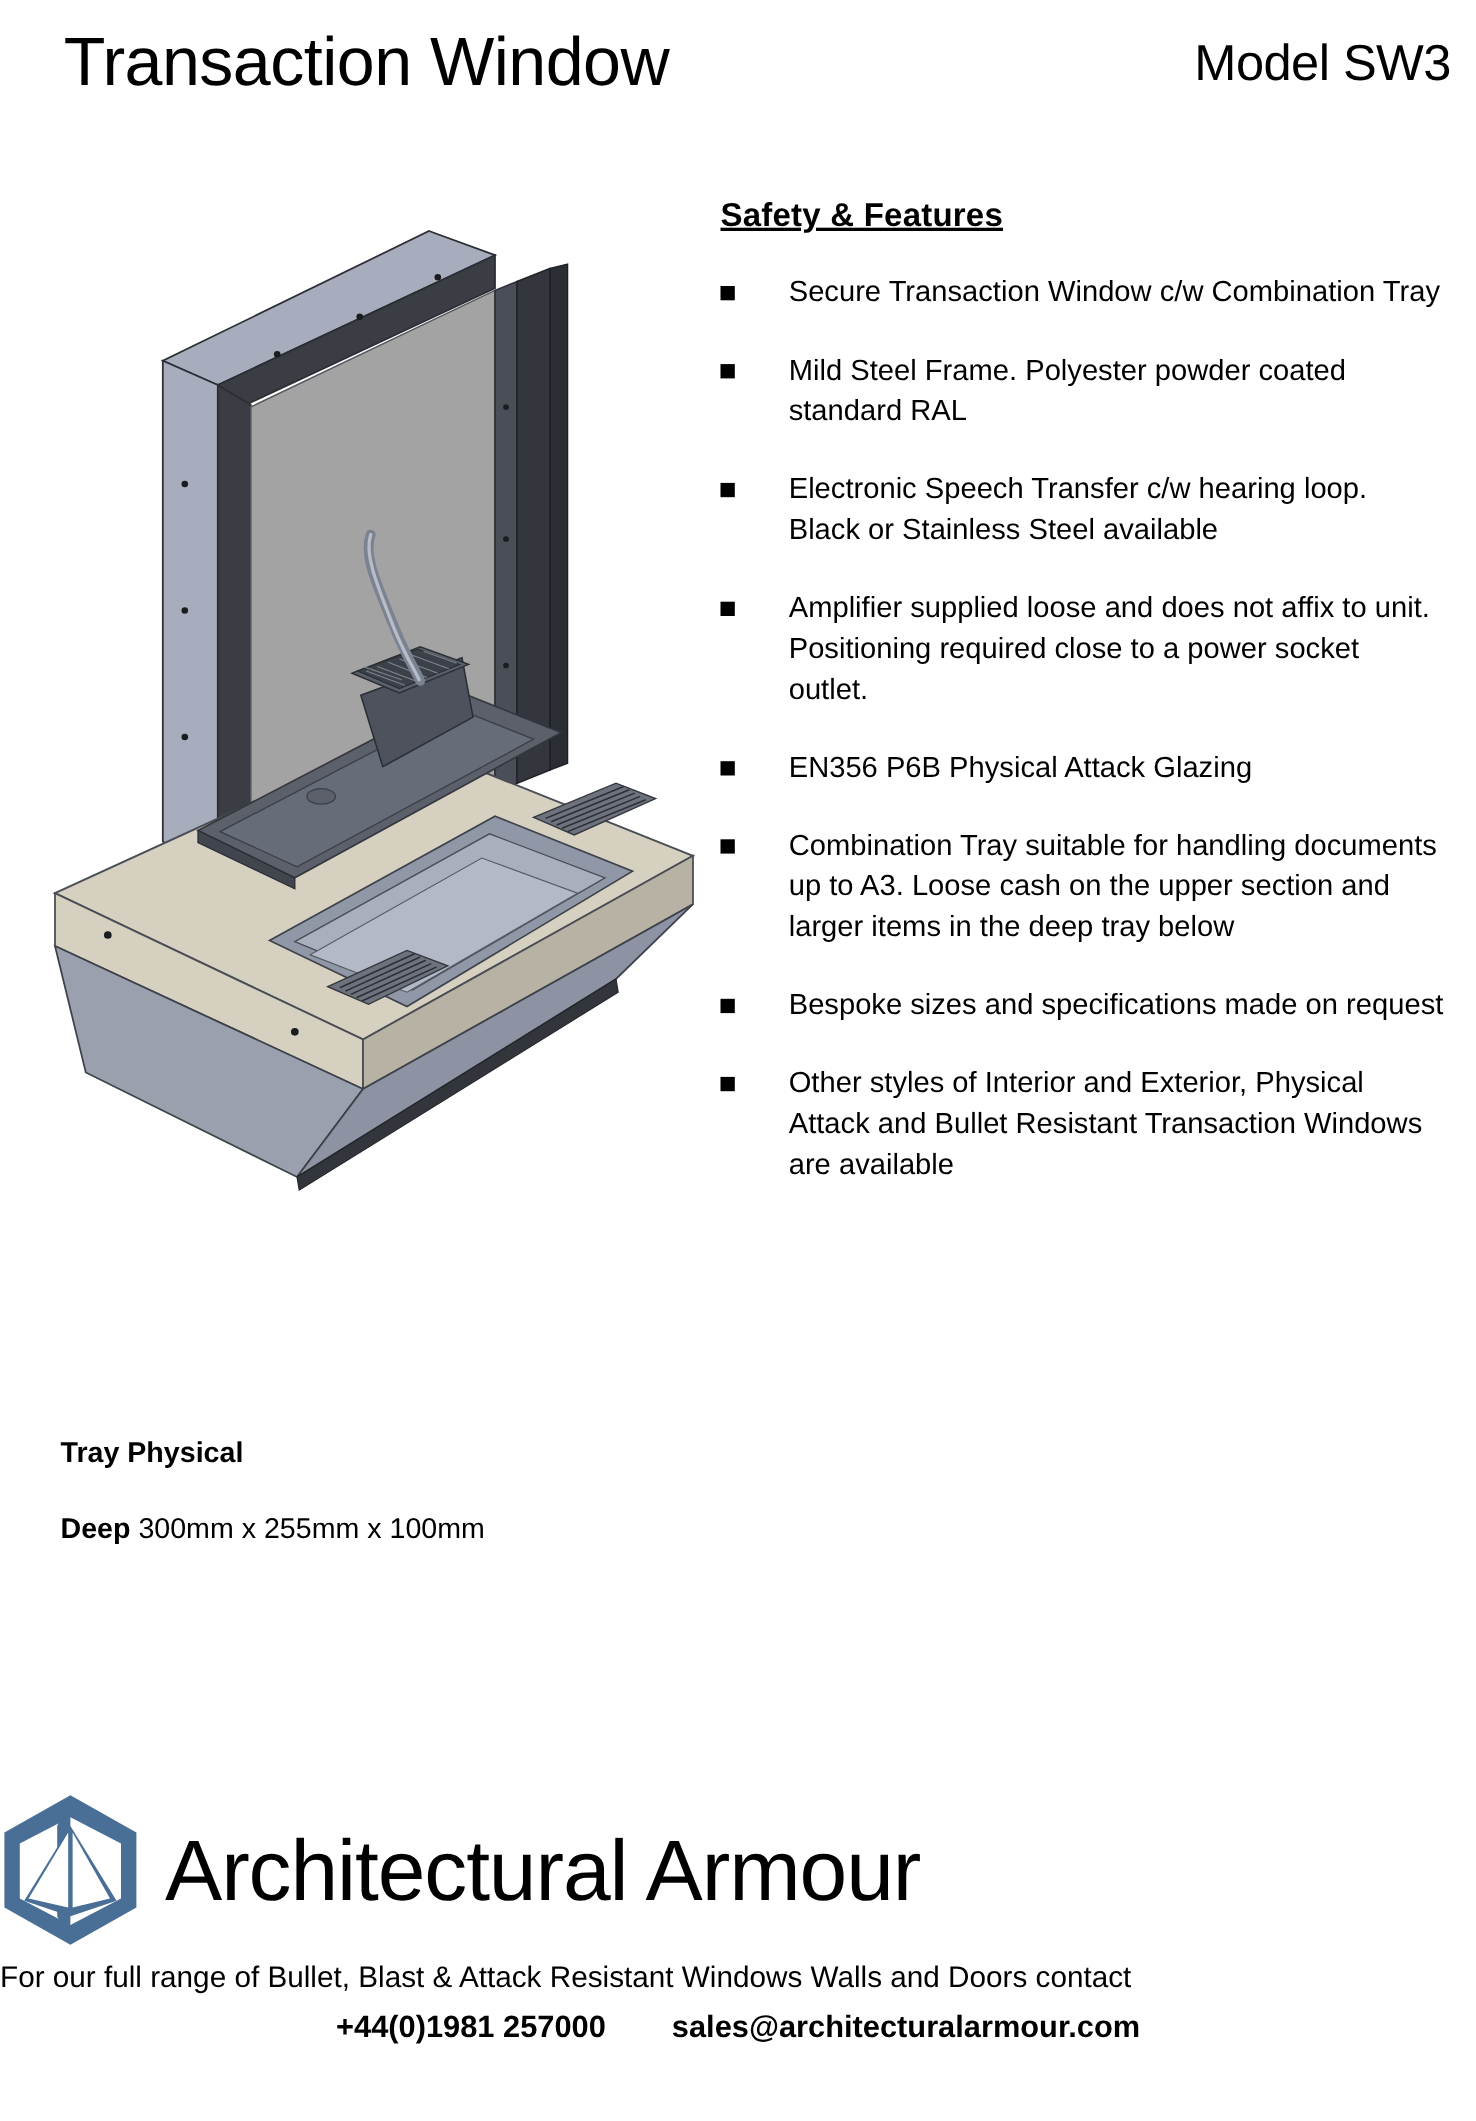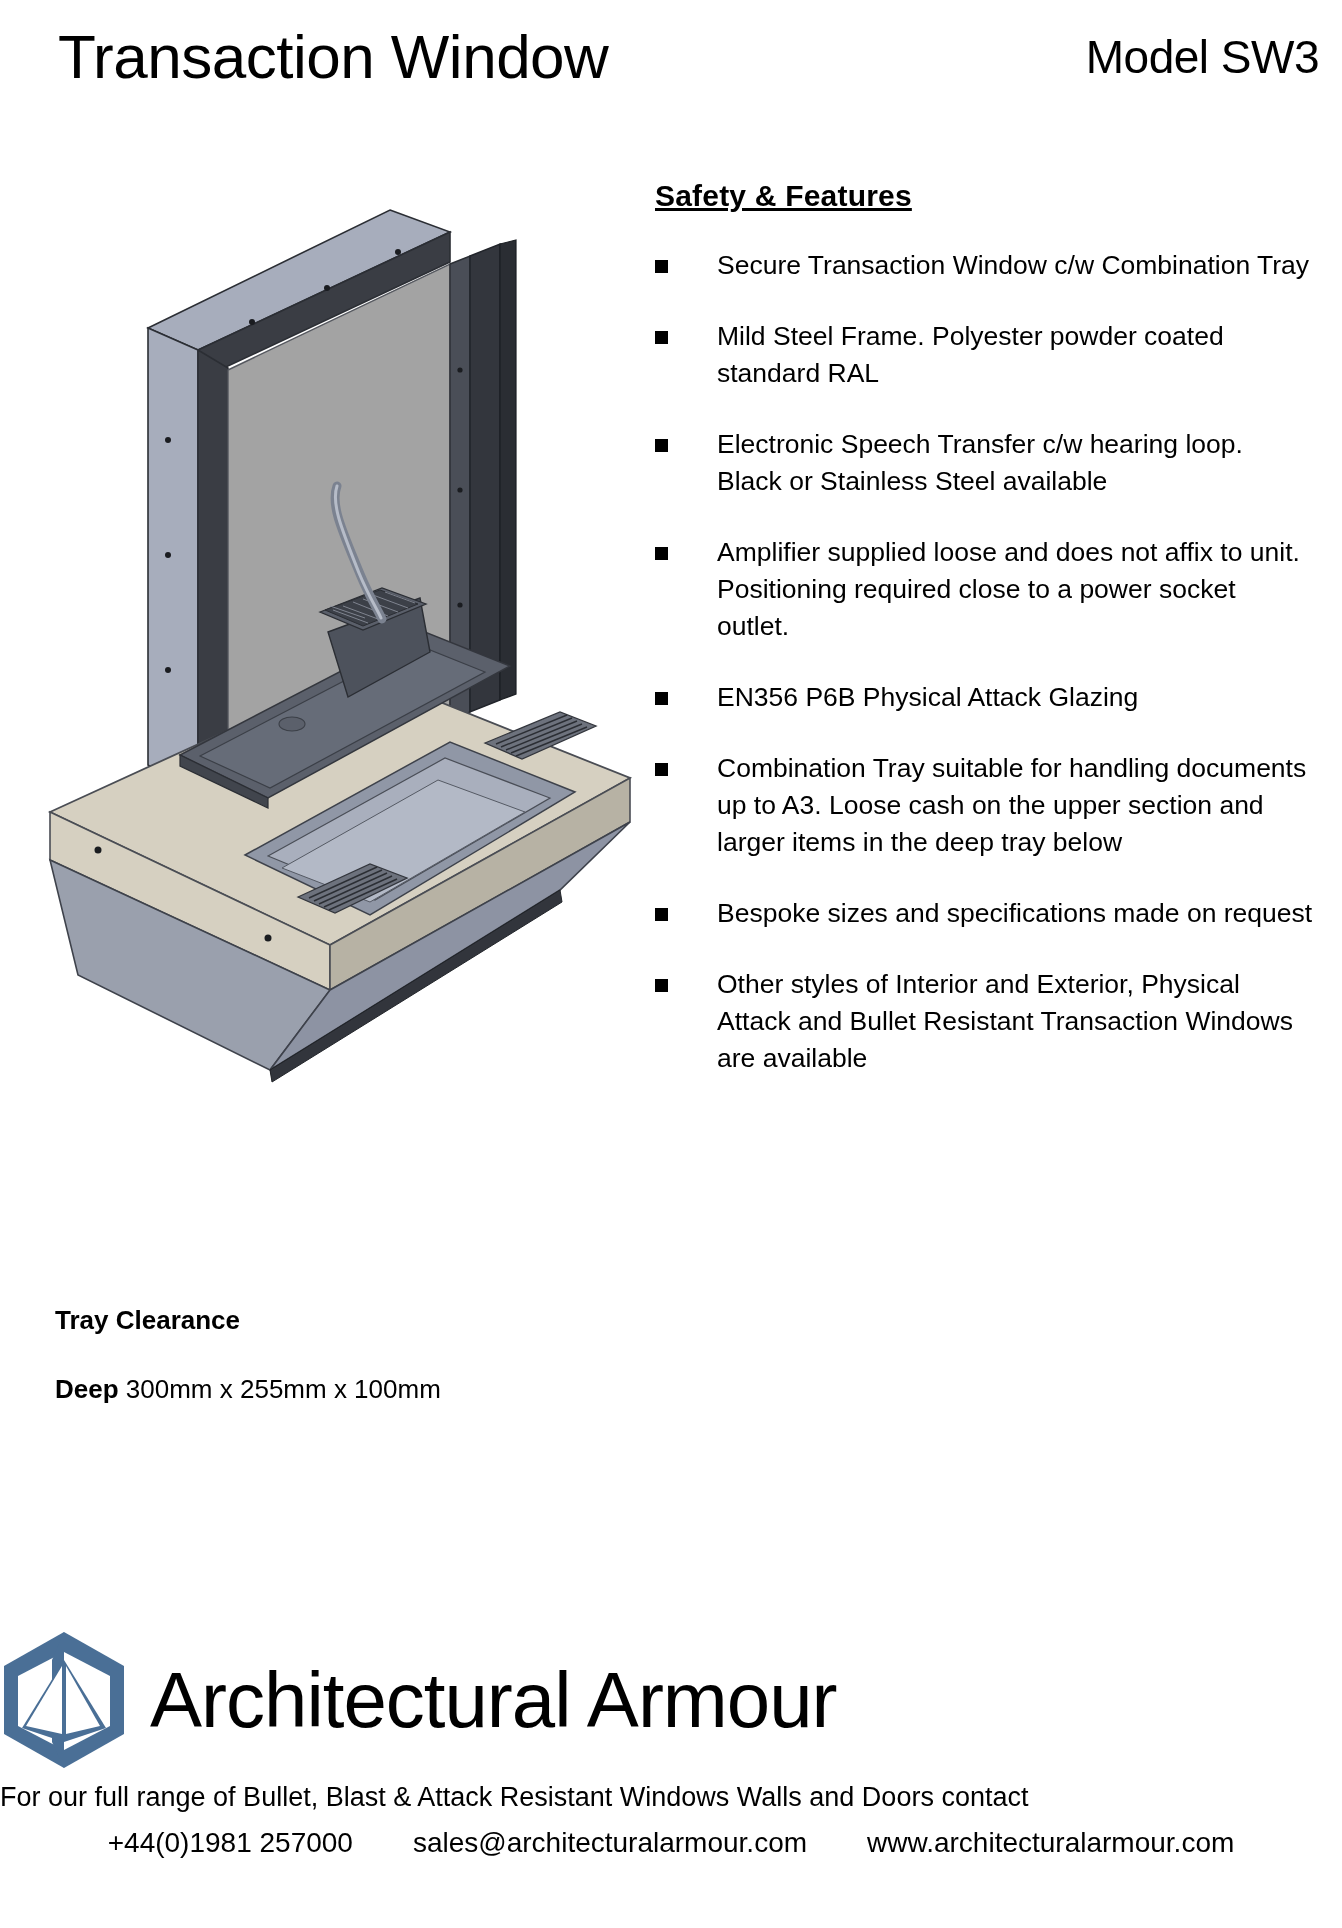"Tray Clearance" div.tray-heading { text: Clearance -> Physical }
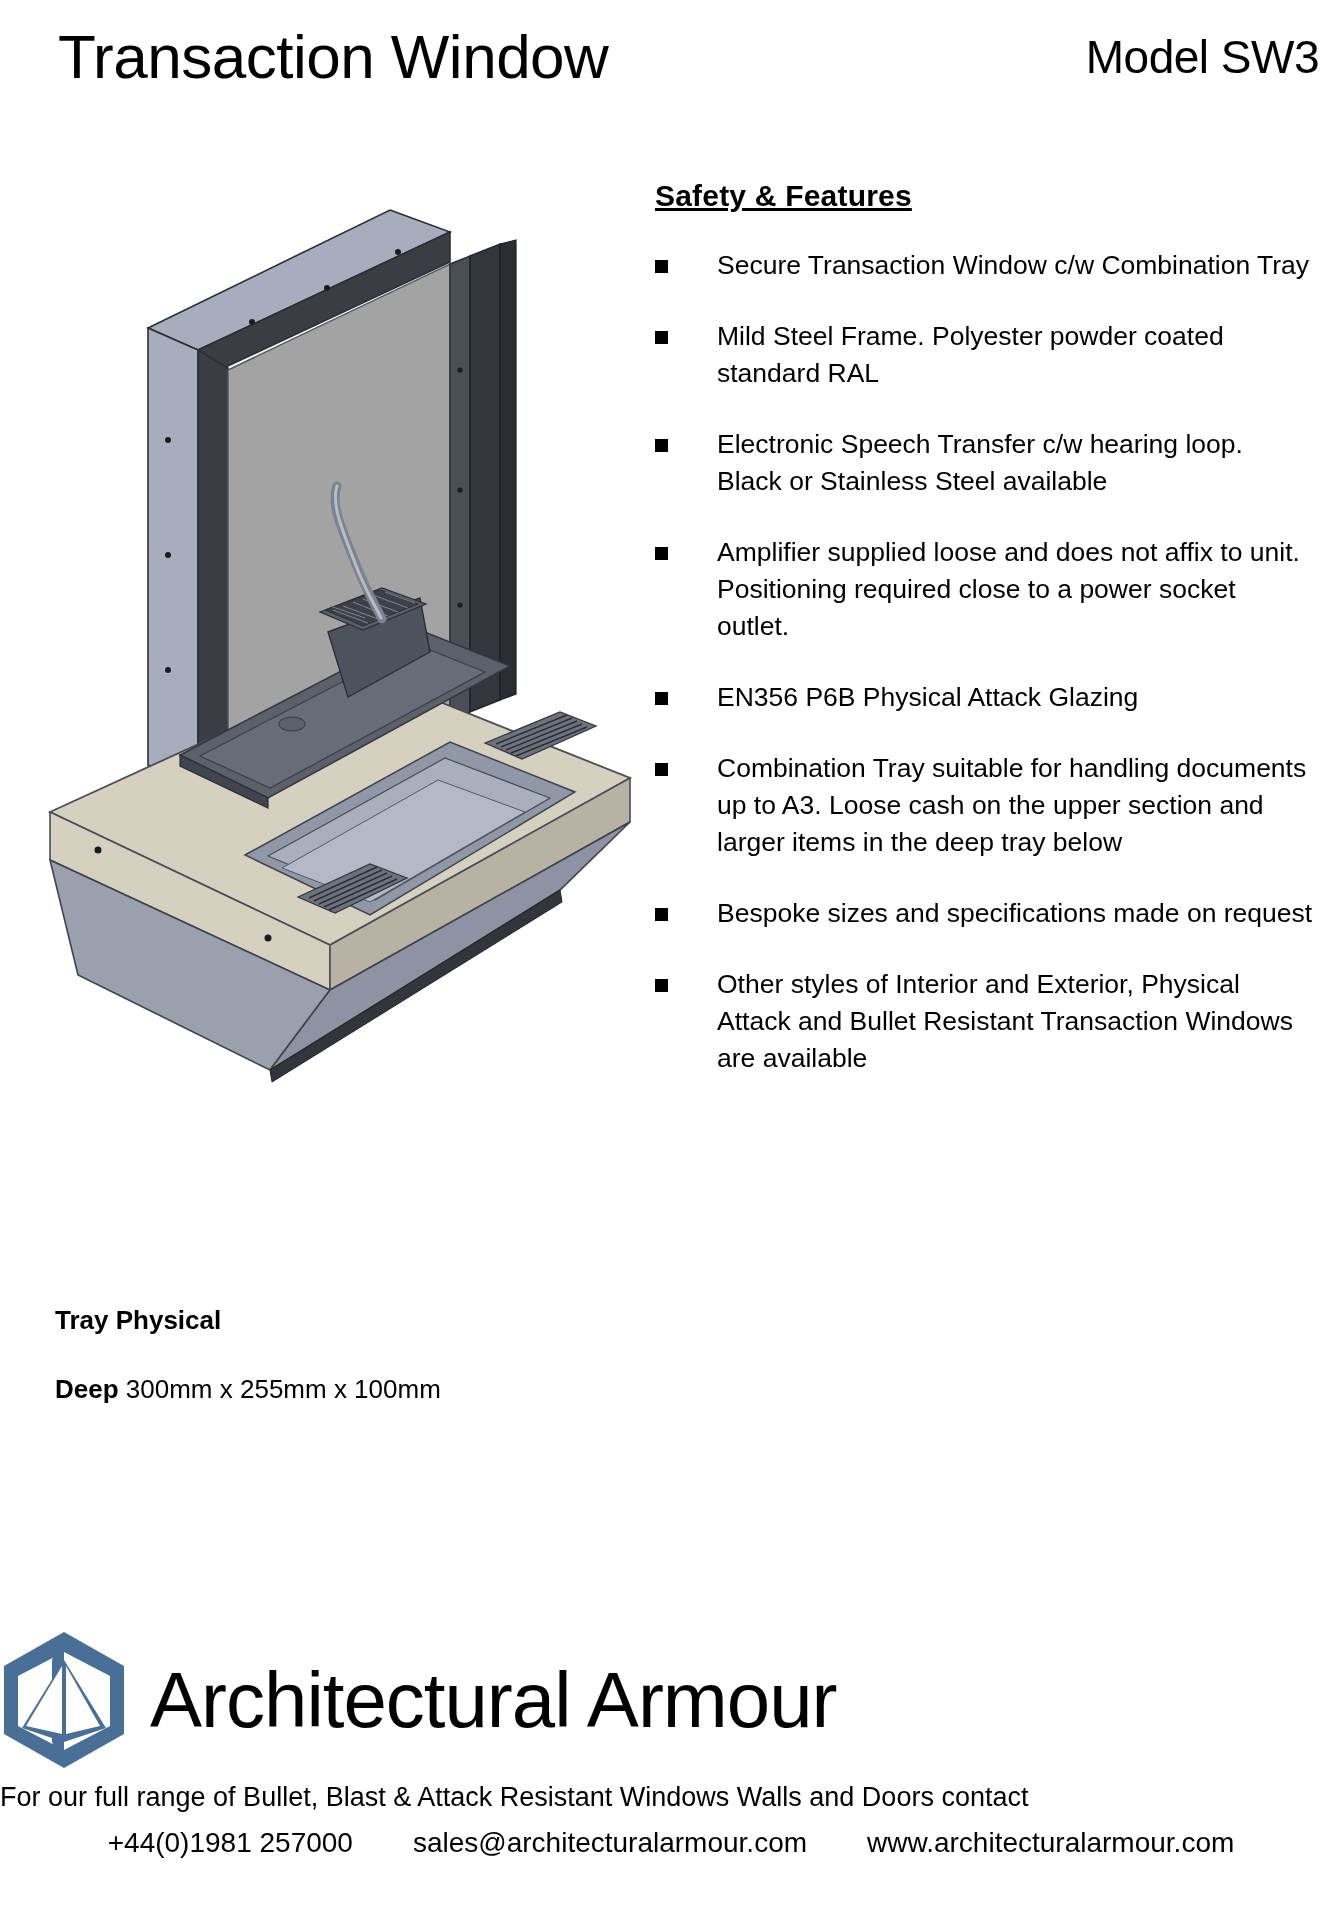"+44(0)1981 257000" .footer-contact { font-weight: normal -> bold }
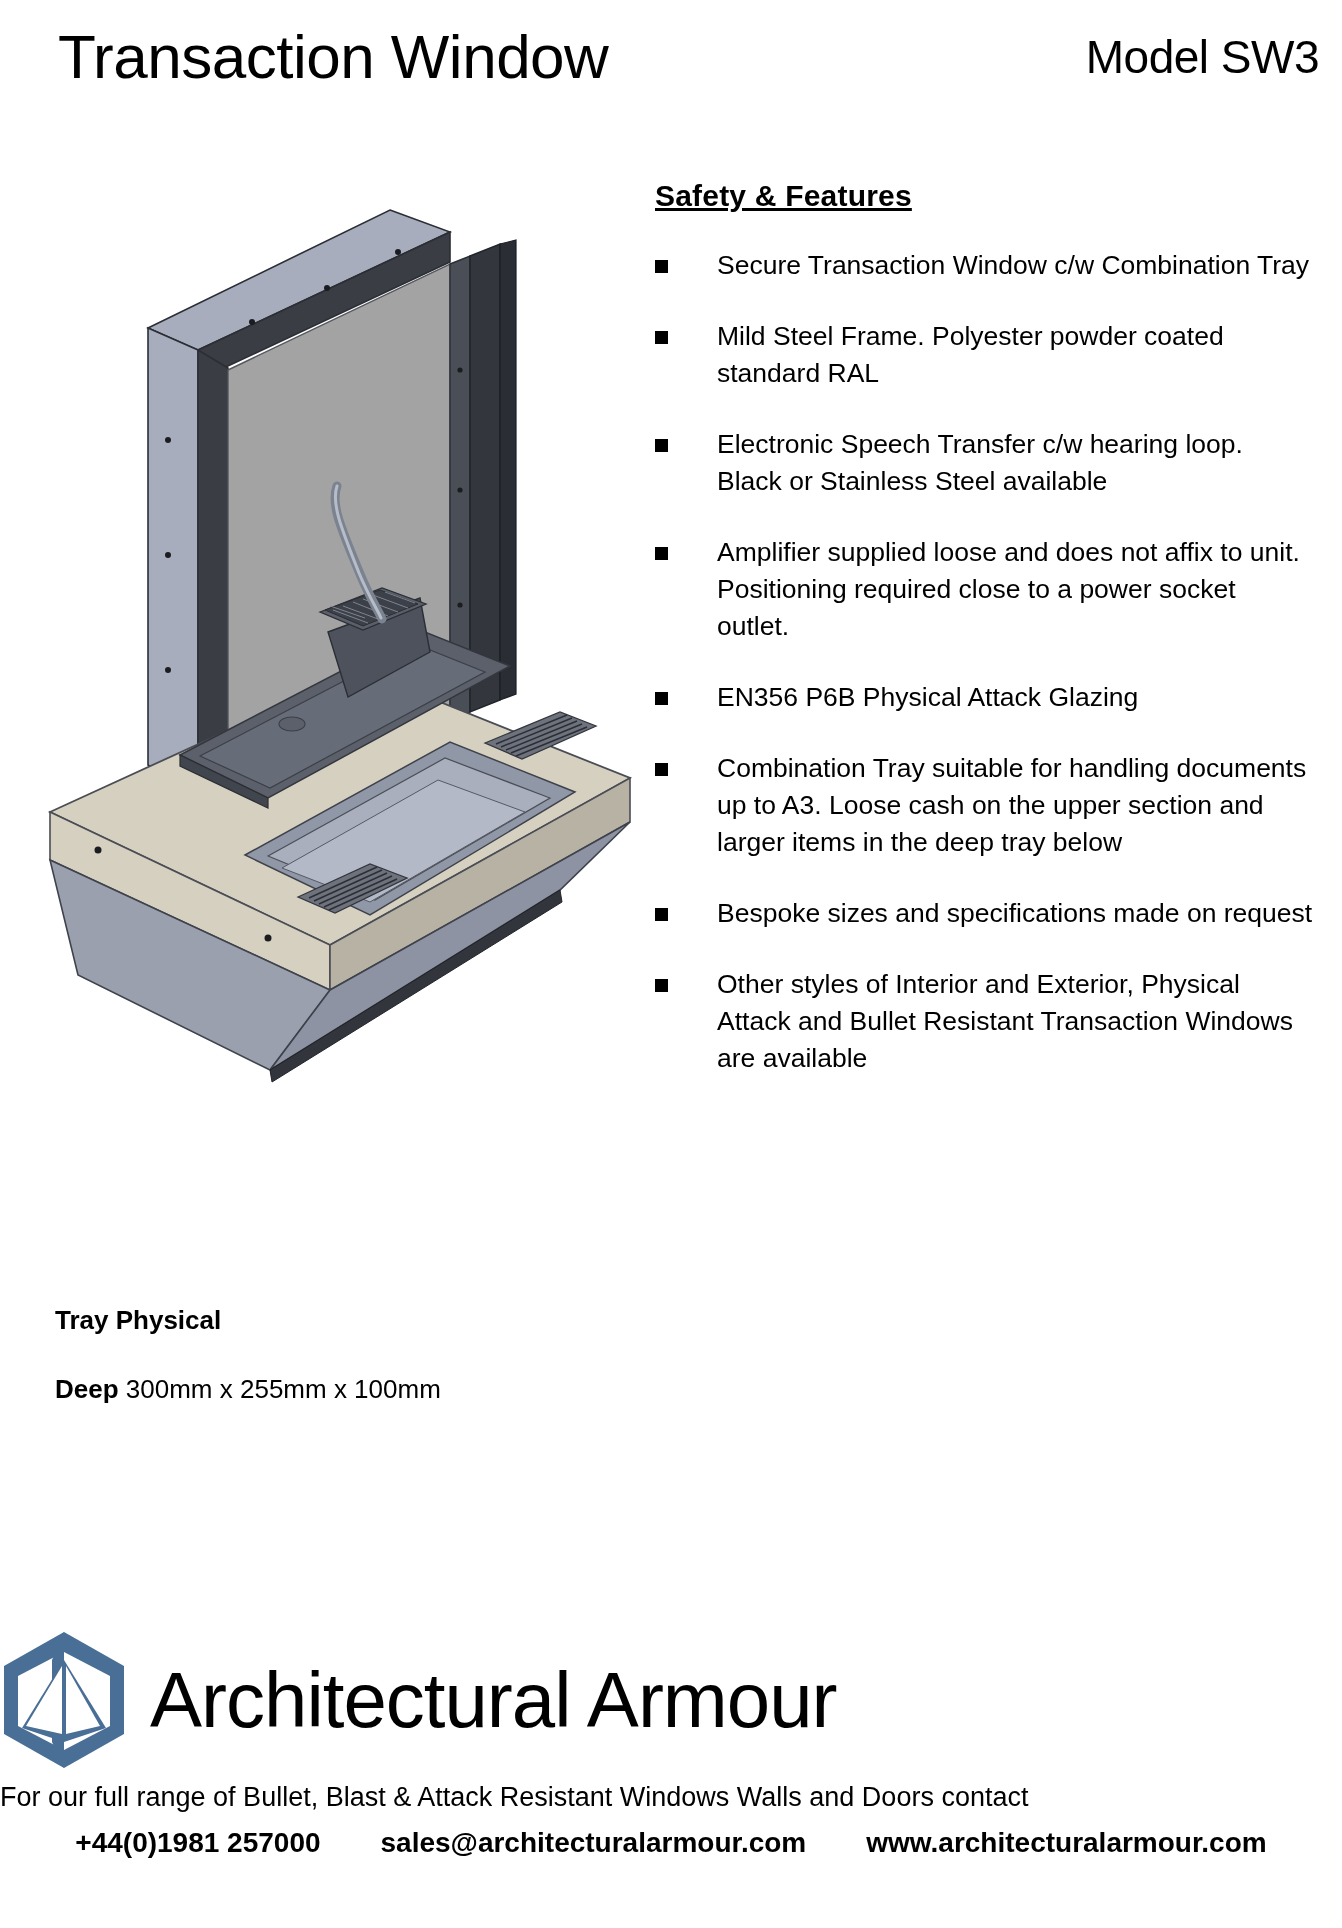"www.architecturalarmour.com" span { html: <span>www.architecturalarmour.com</span> -> none }
